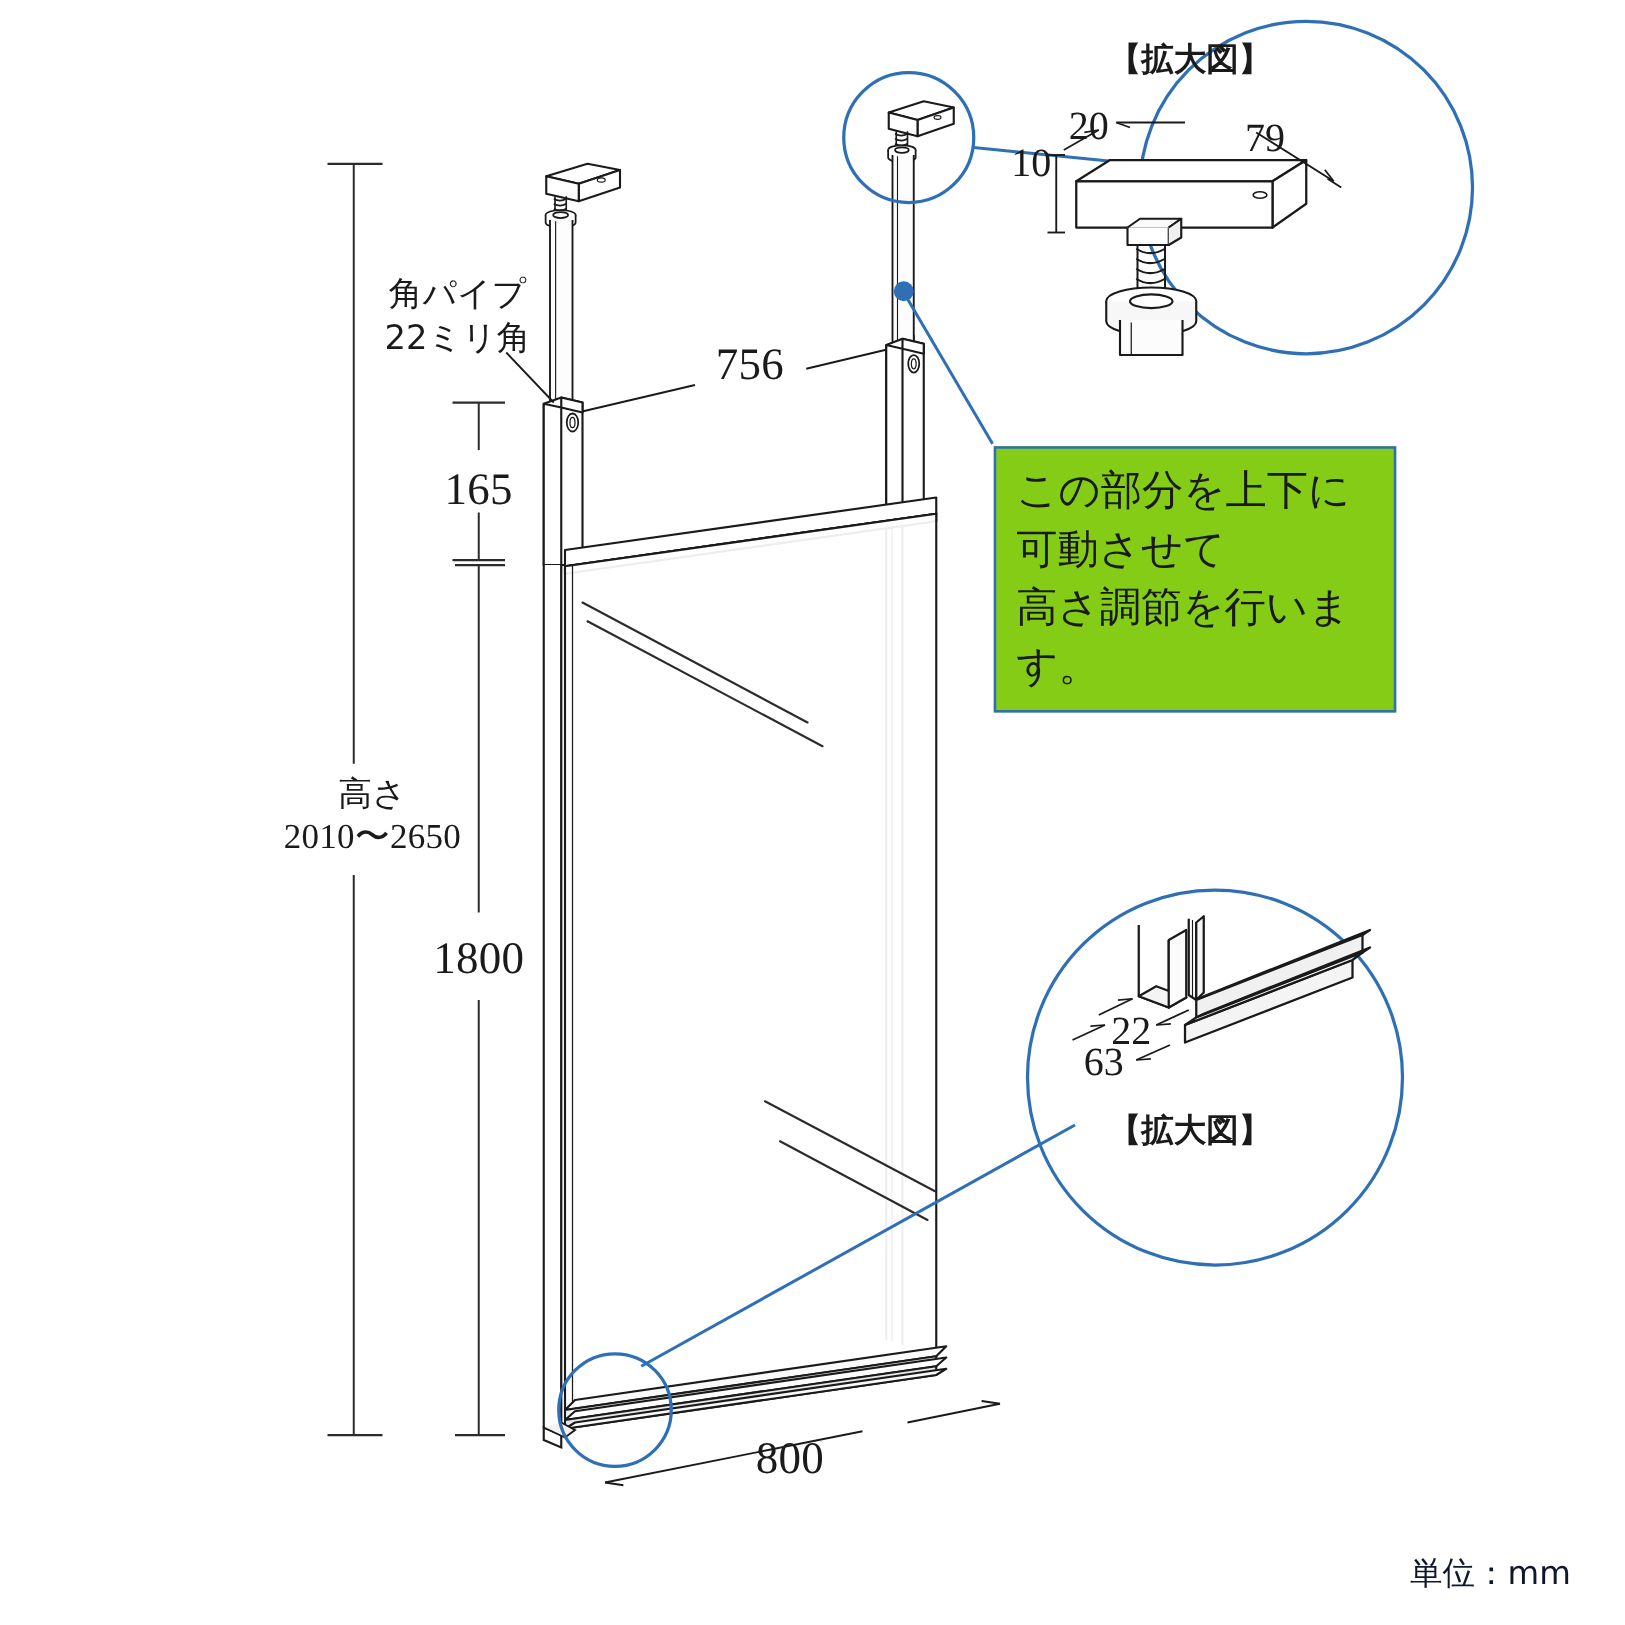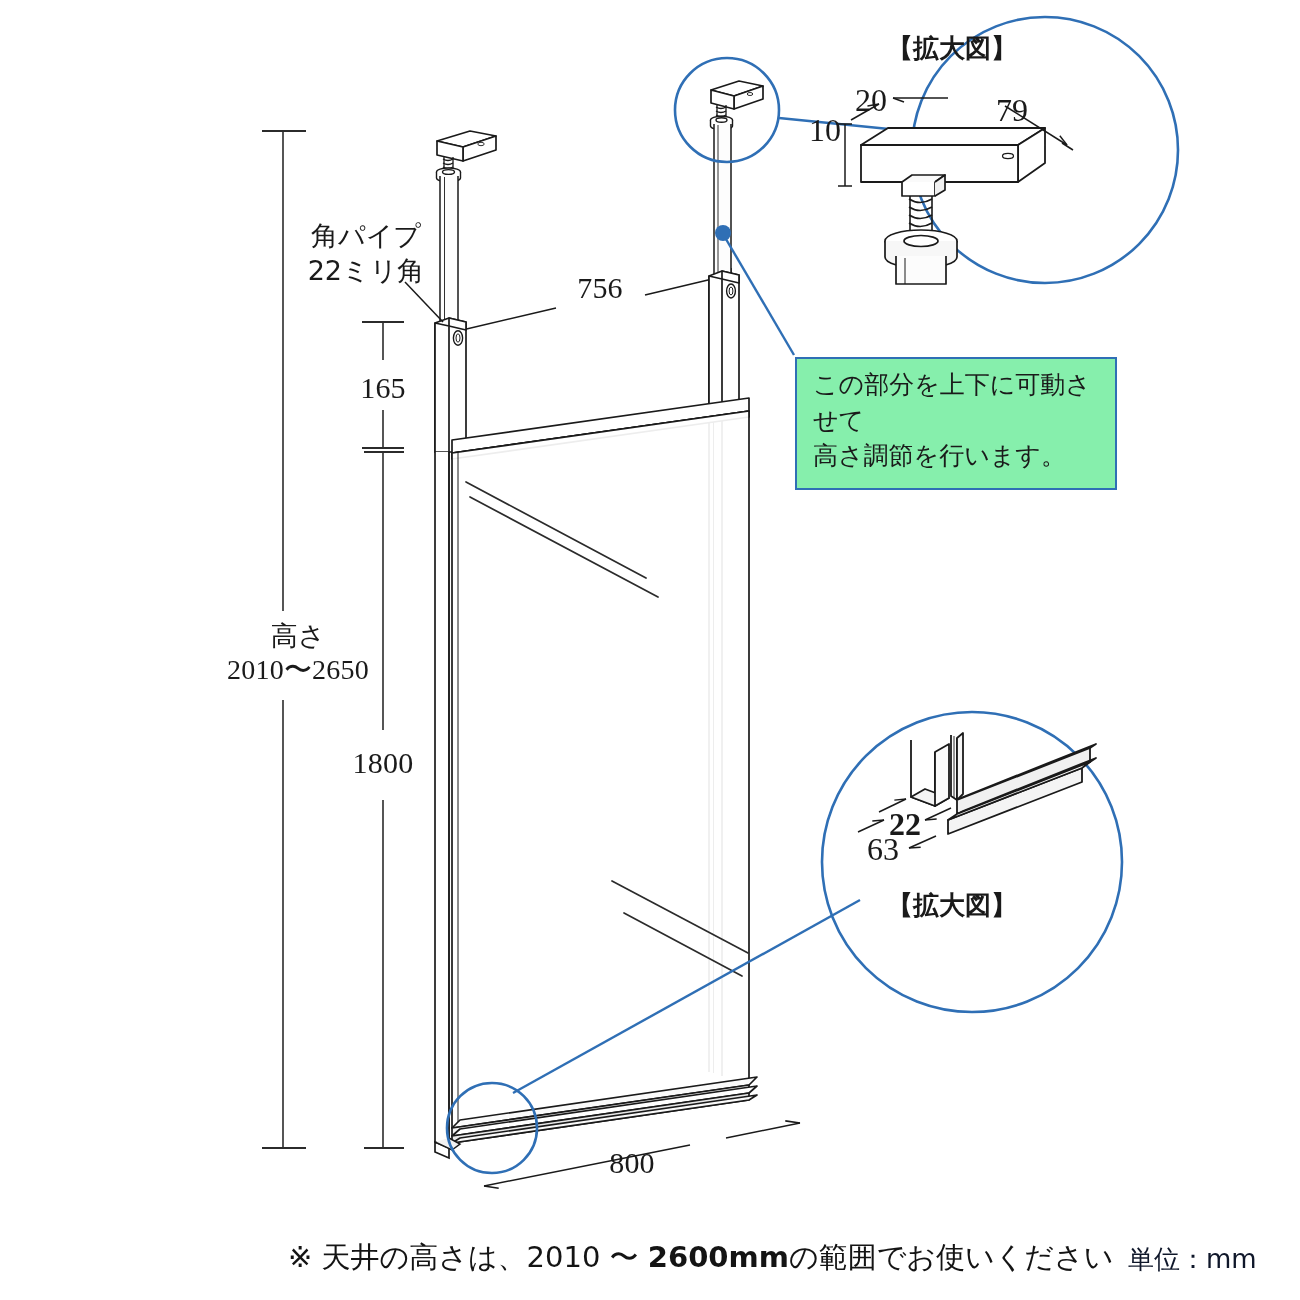"756" .num { font-size: 30px -> 36px }
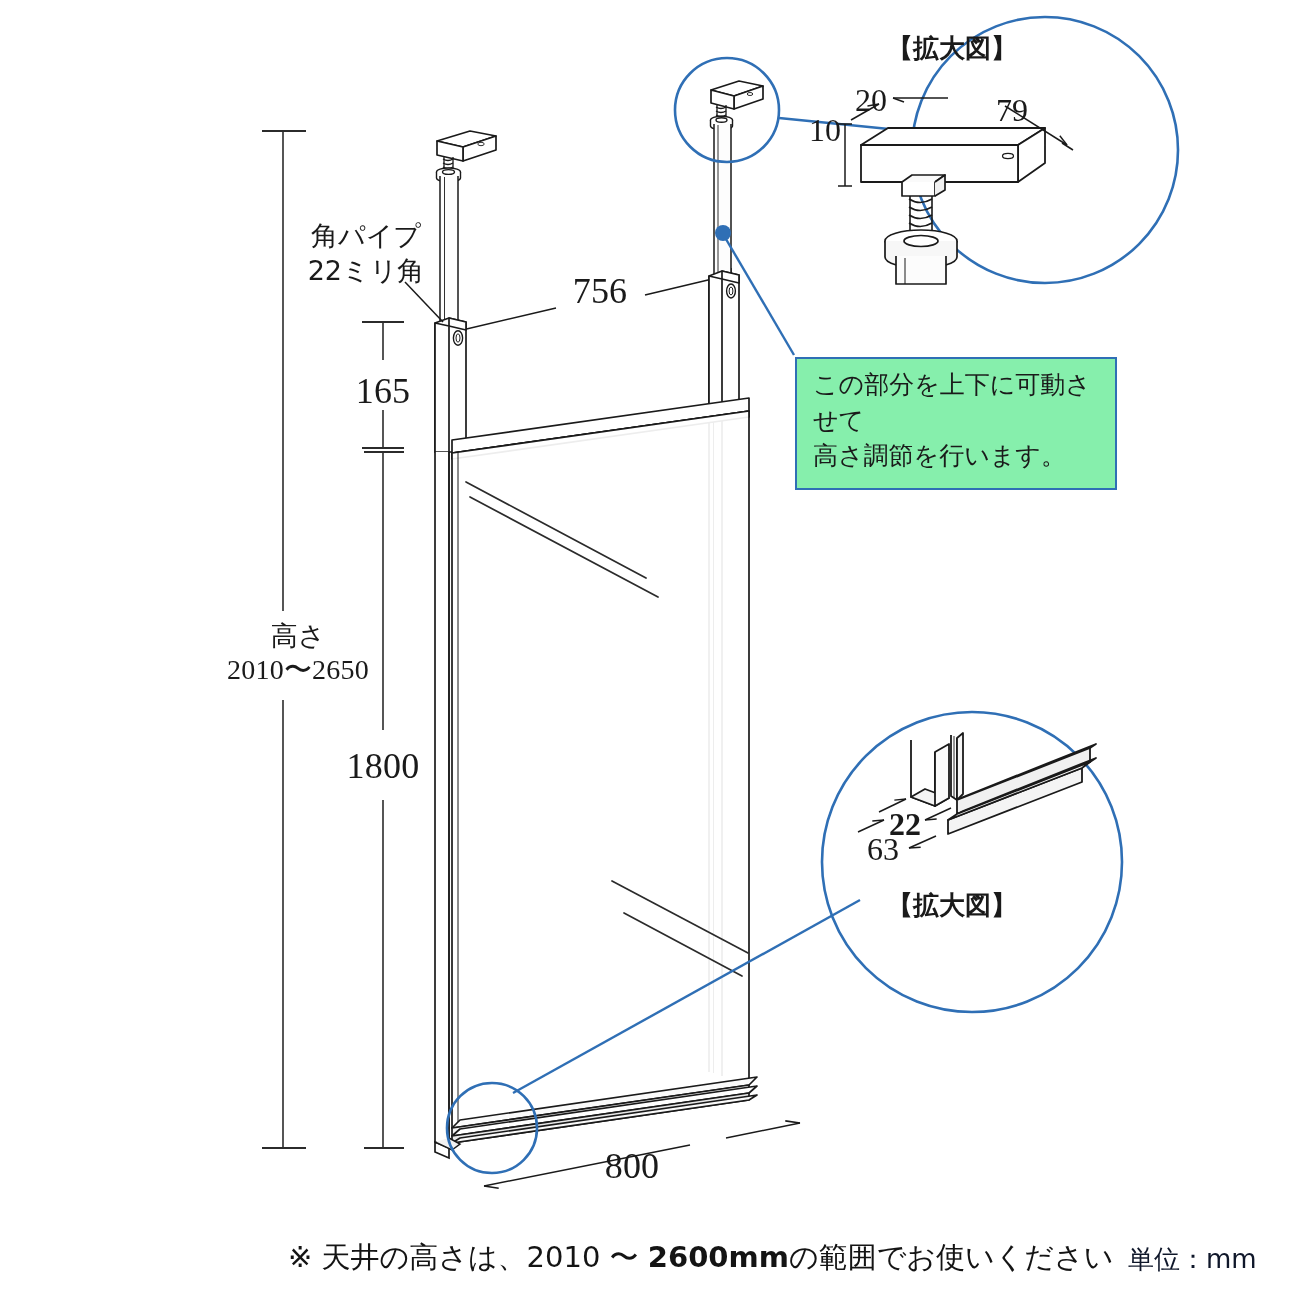"この部分を上下に可動させて" .calloutbox { background: #86efac -> #84cc16; font-family: Liberation Mono, monospace -> Liberation Sans, sans-serif; font-size: 25px -> 33px }
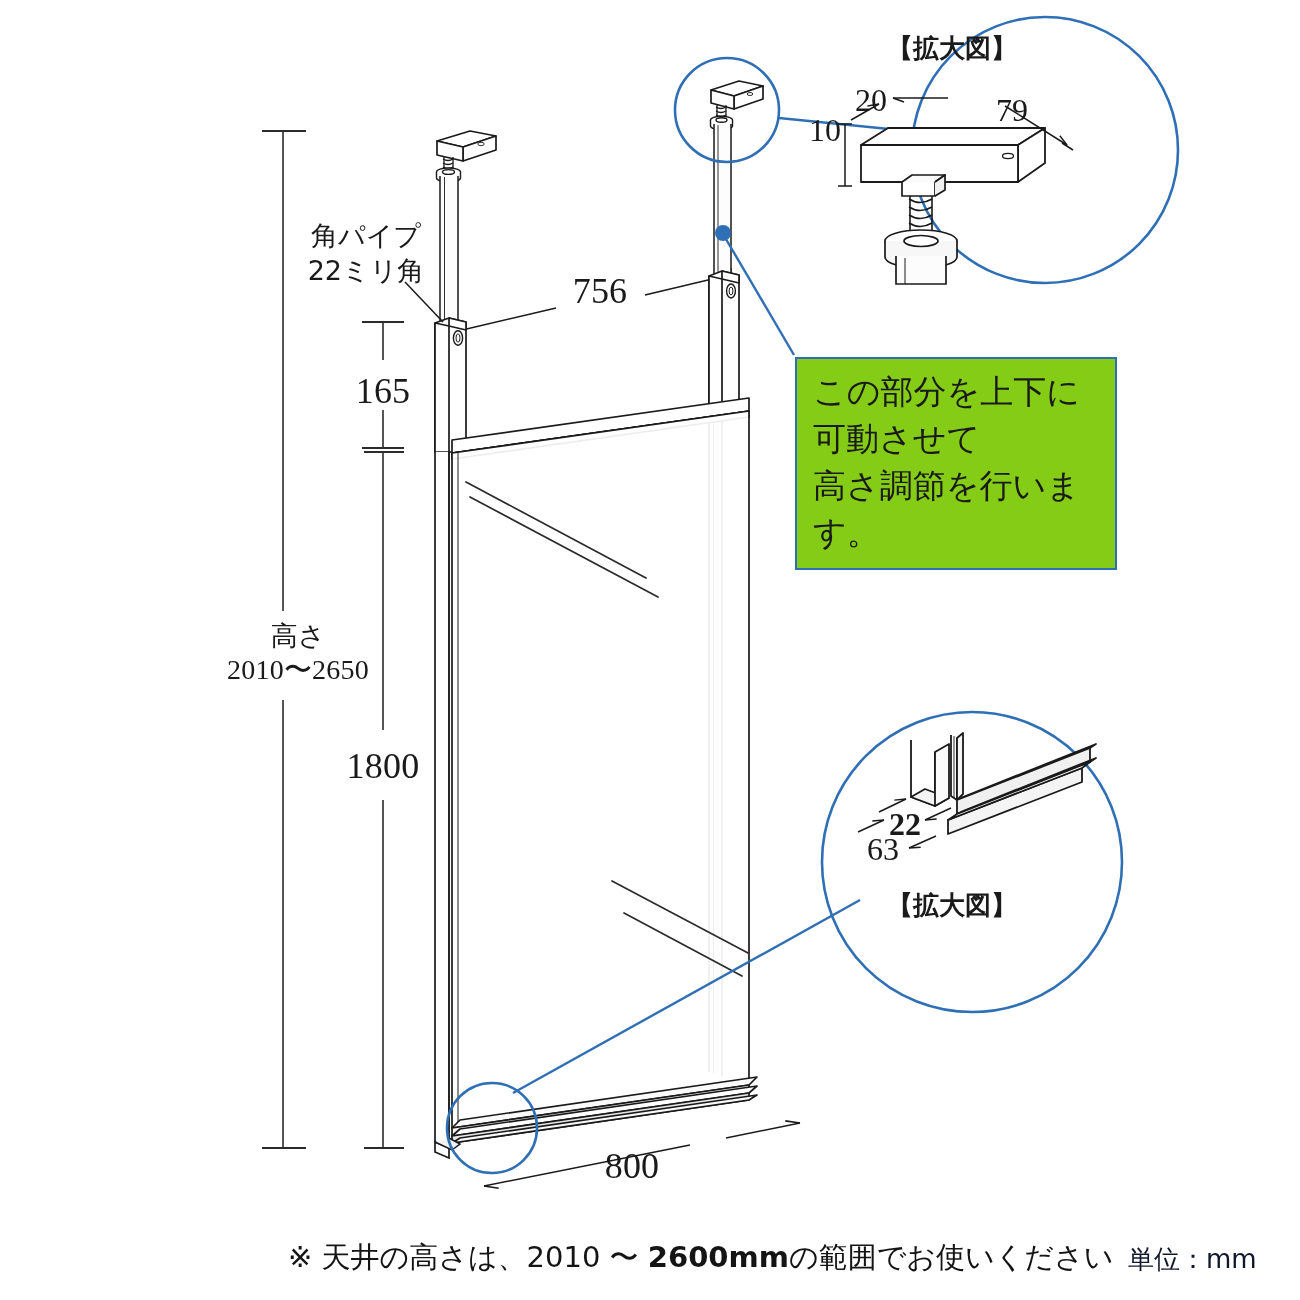"22" div.lbl { font-weight: bold -> none }
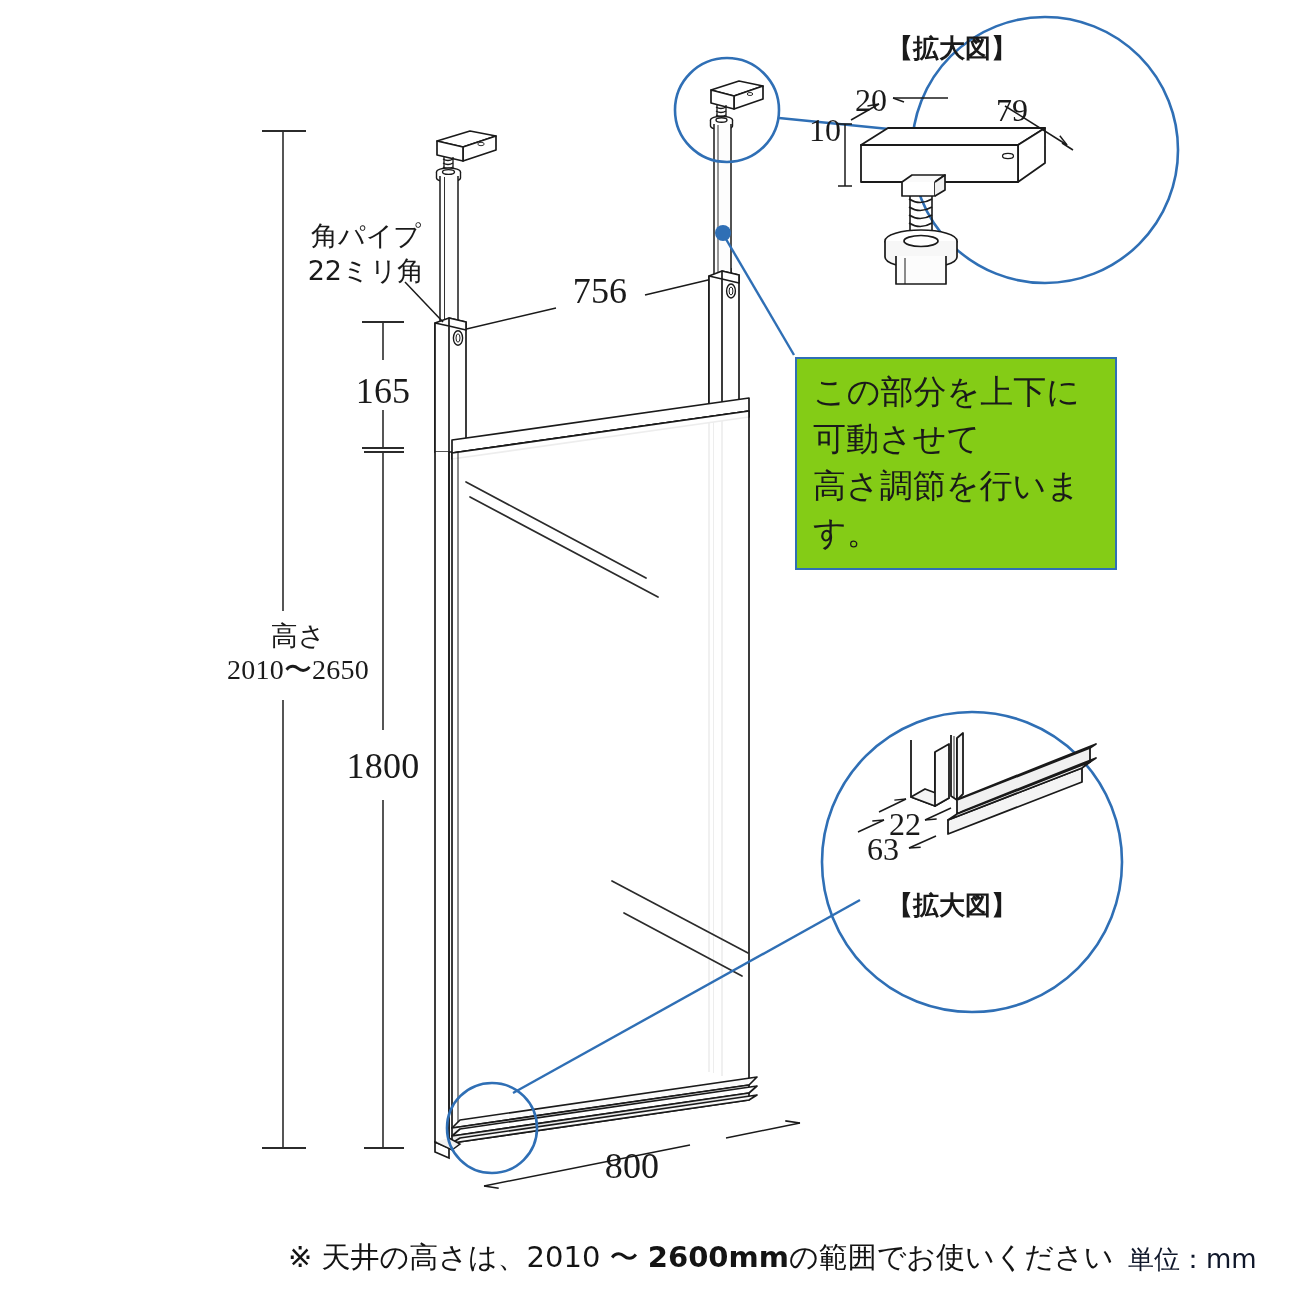"※ 天井の高さは、2010 〜 2600mmの範囲でお使いください" div.lbl { html: <div><span>※ 天井の高さは、2010 〜 </span><b>2600mm</b><span>の範囲でお使いください</span></div> -> none }
